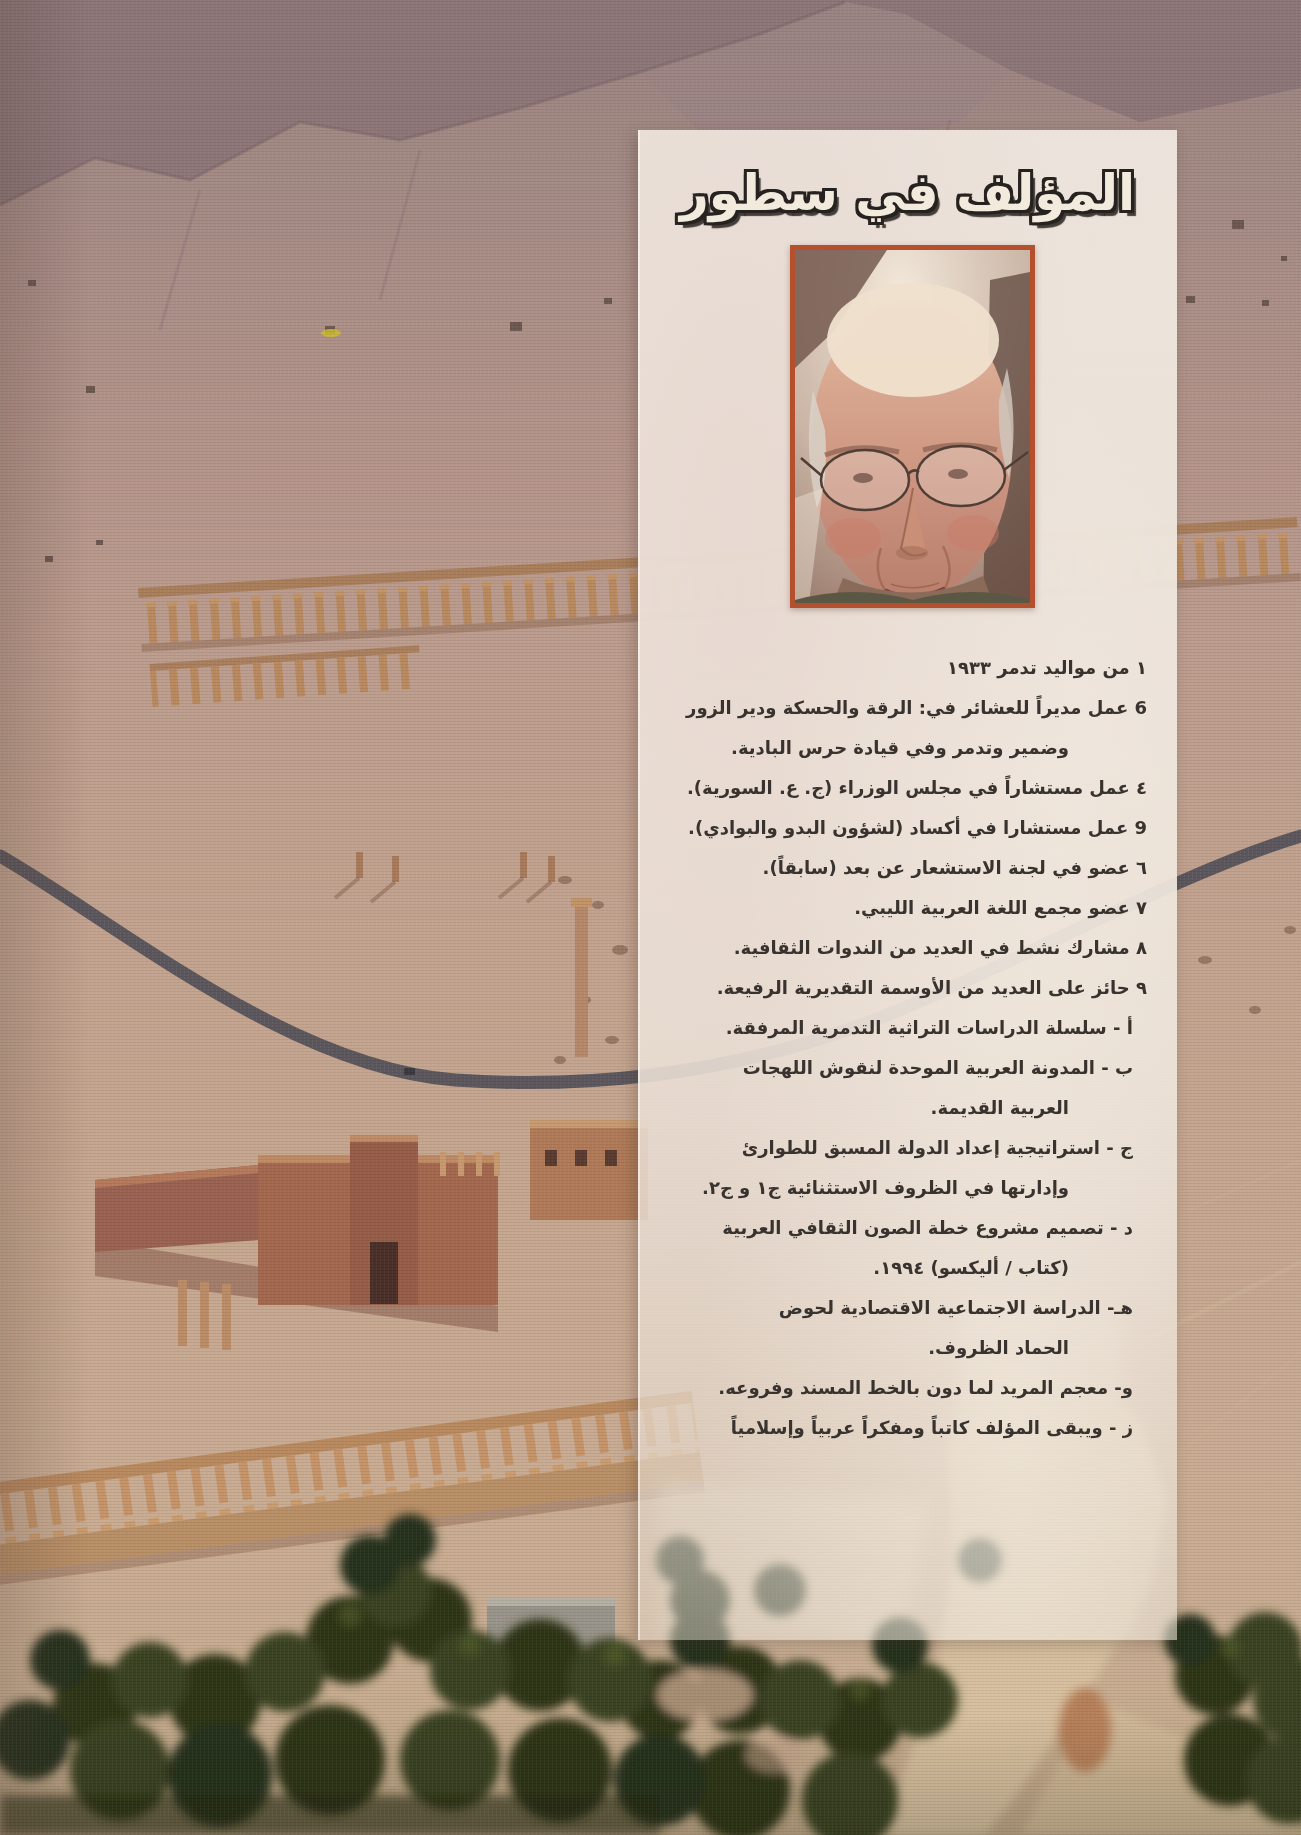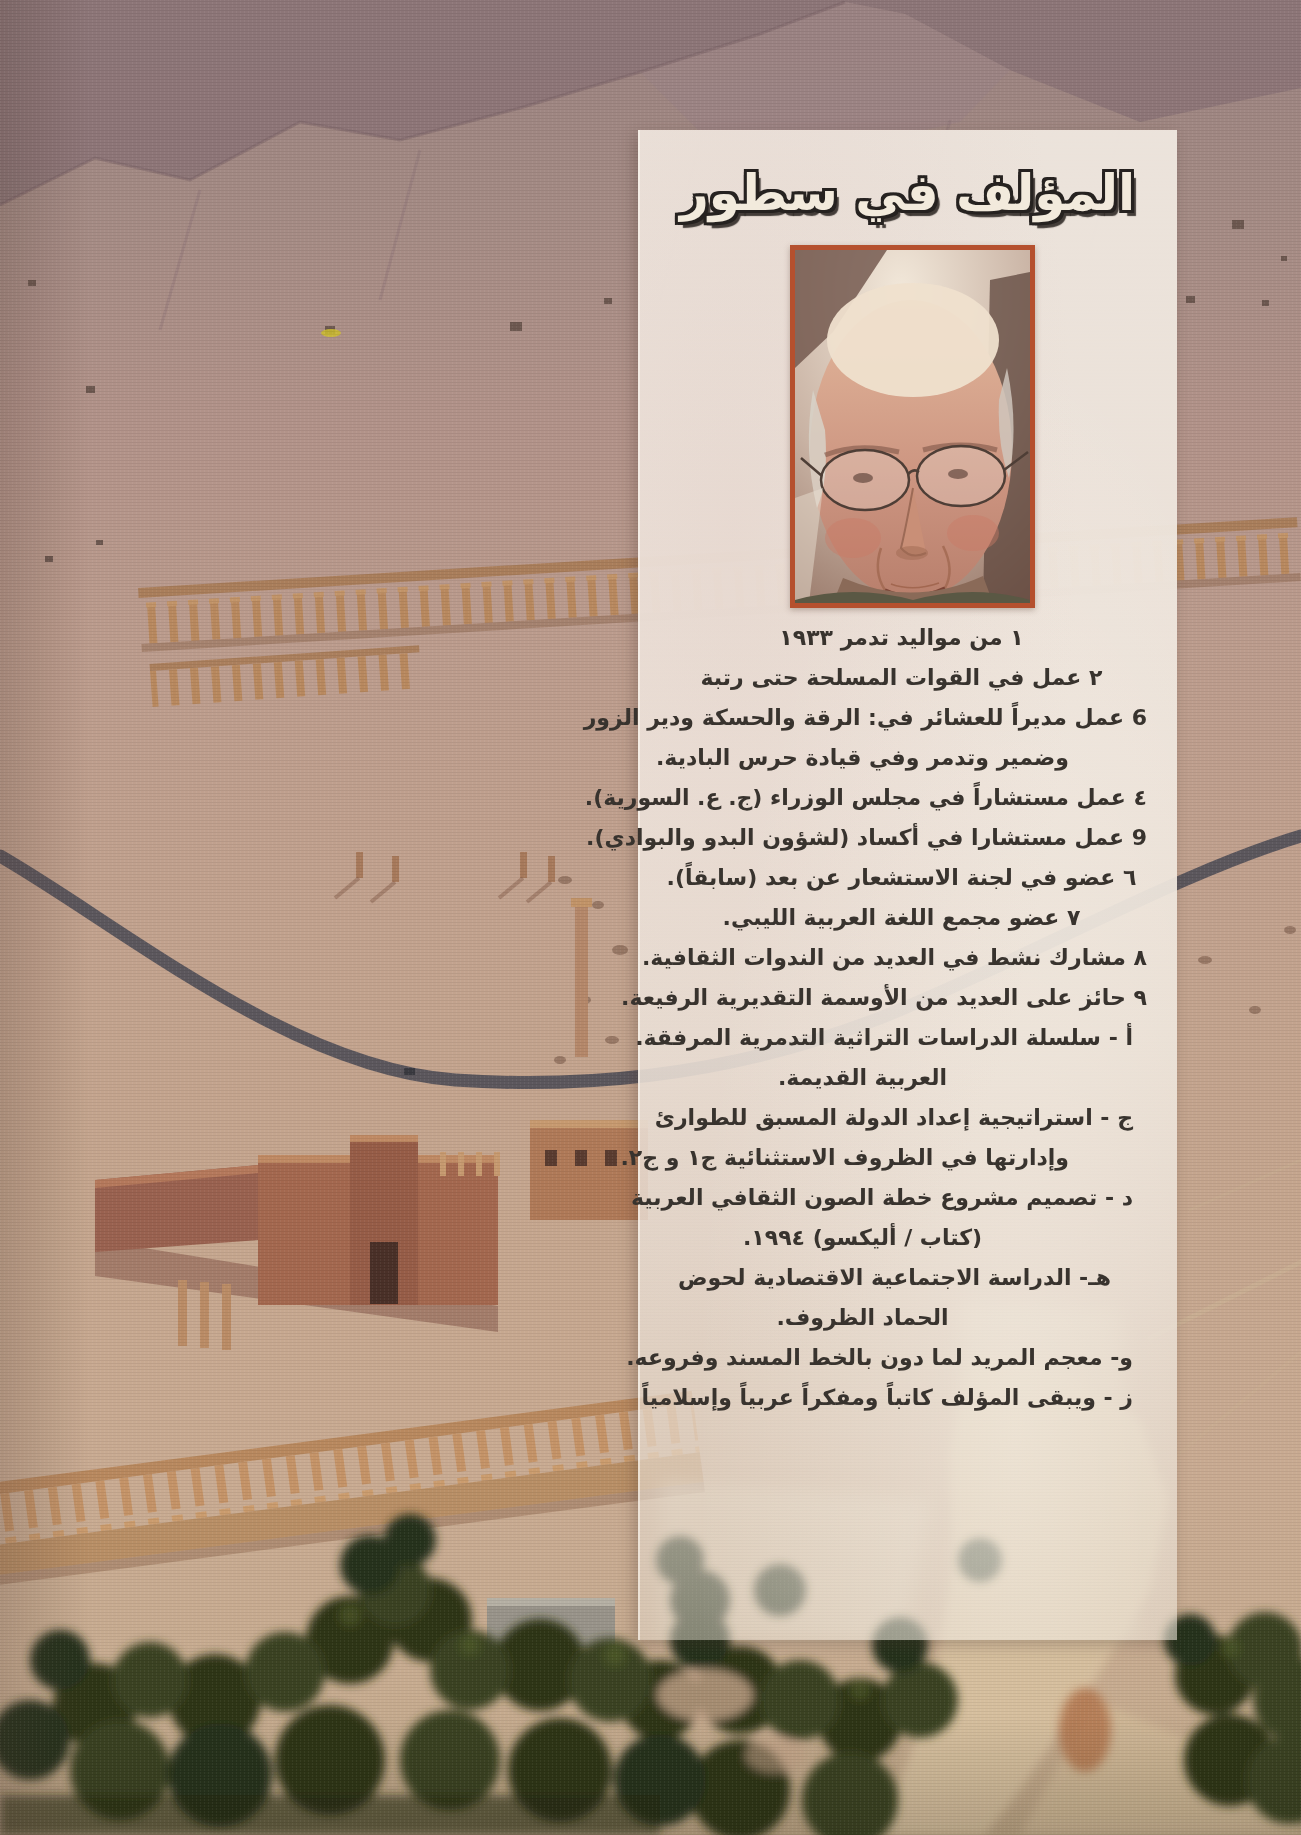"١ من مواليد تدمر ١٩٣٣" .bio { font-size: 22px -> 18px; text-align: center -> right; top: 488px -> 518px }
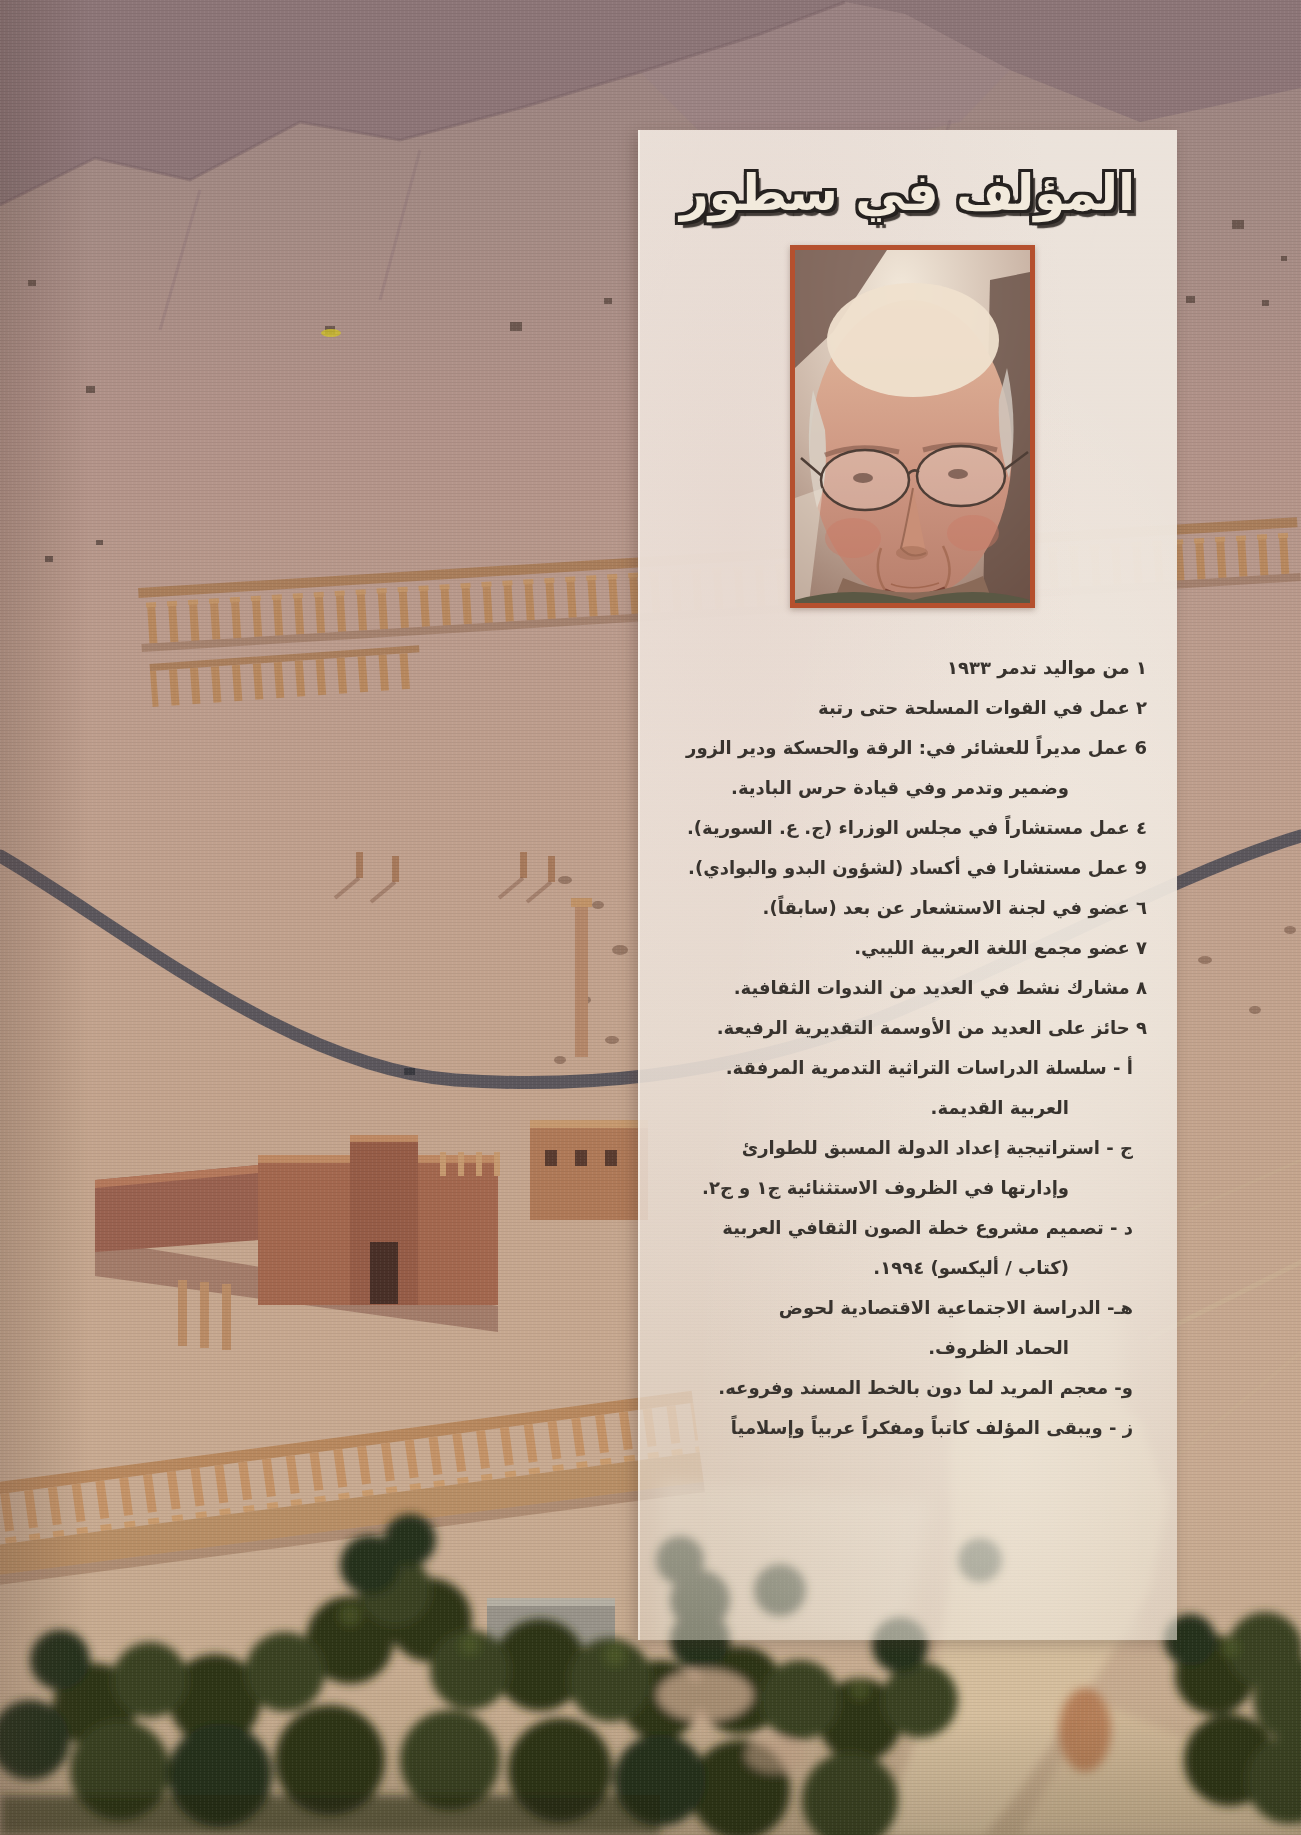"٢ عمل في القوات المسلحة" div.bio-line { html: <div>٢ عمل في القوات المسلحة حتى رتبة</div> -> none }
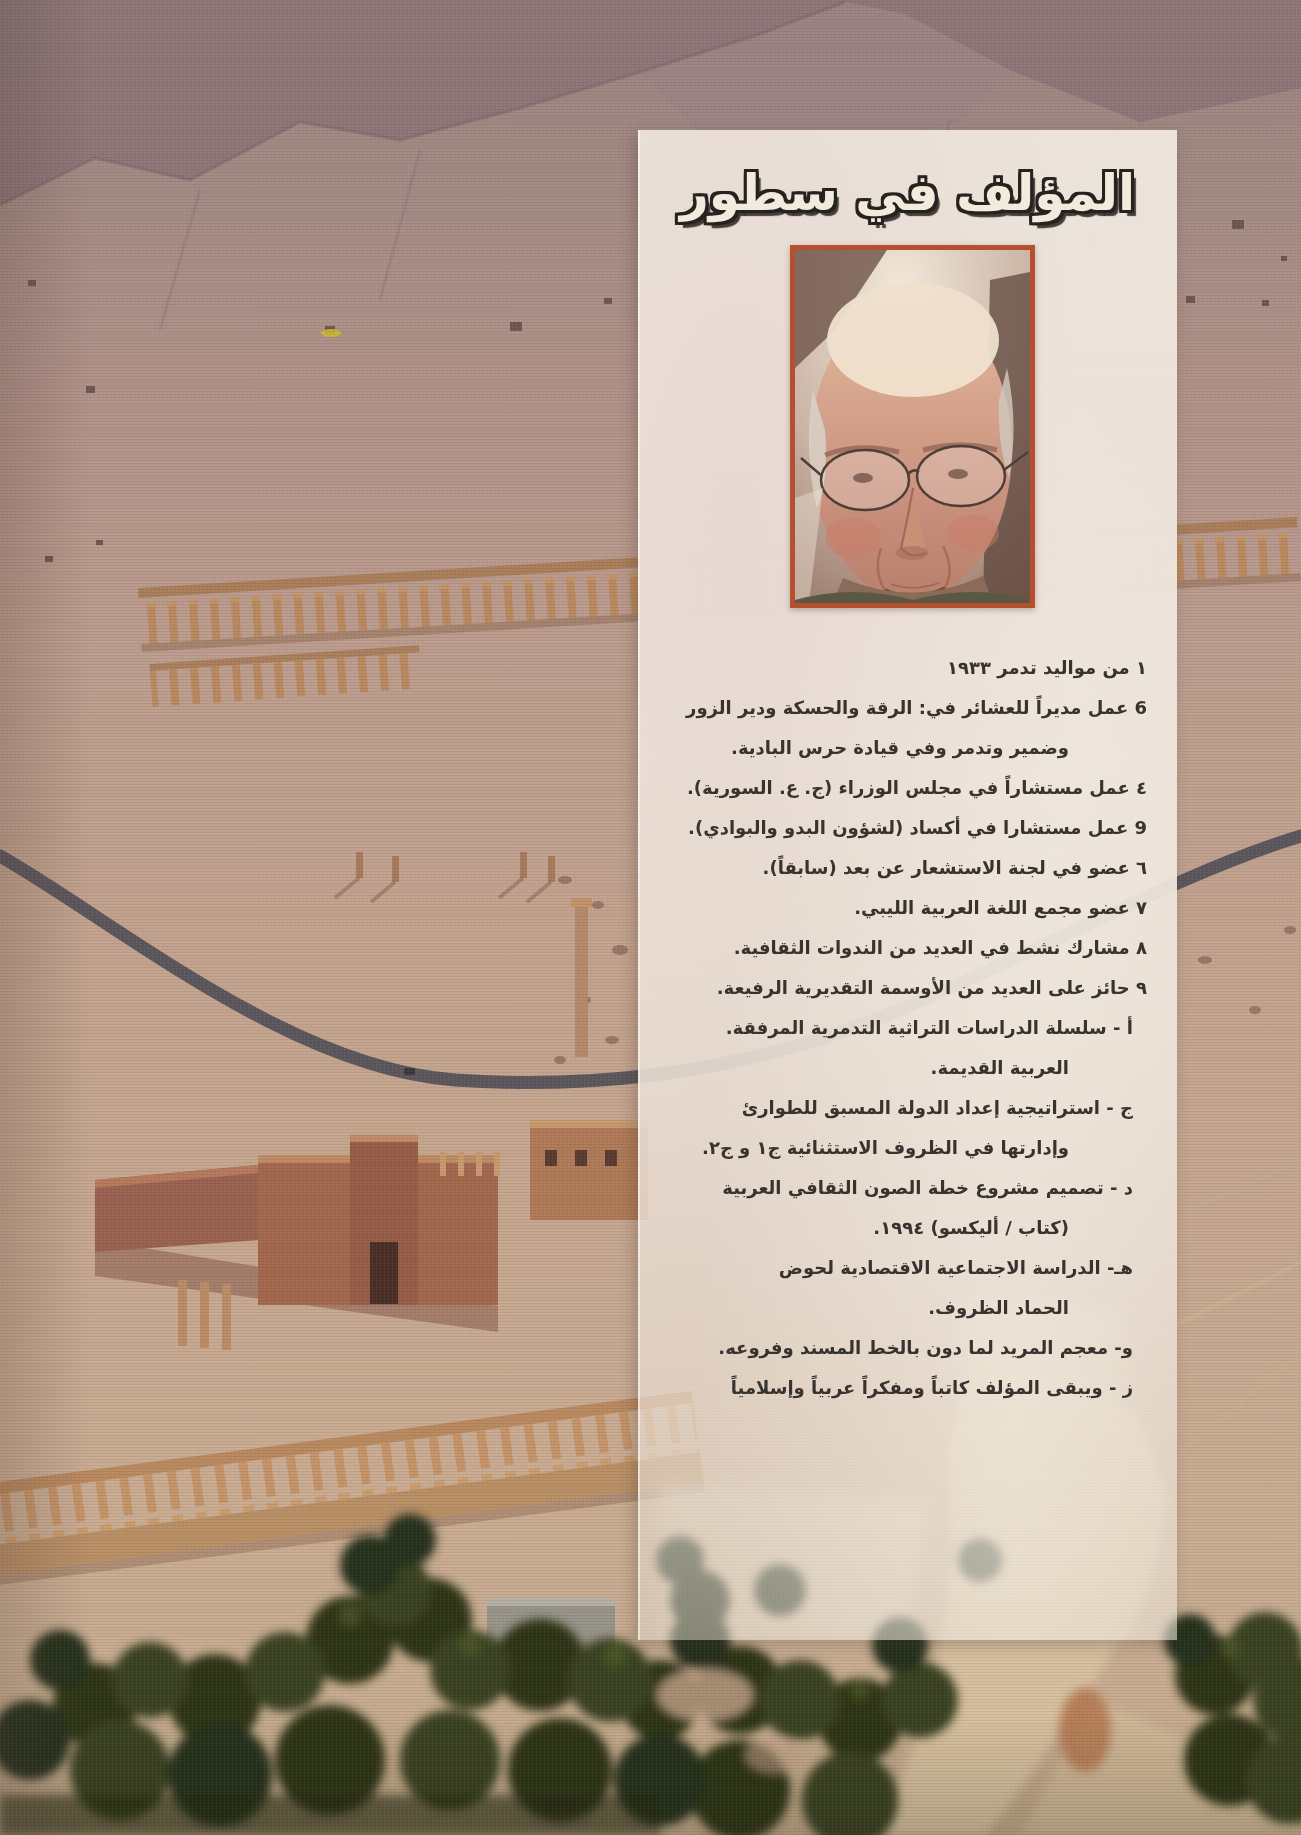"ب - المدونة العربية الموحدة" div.bio-line { html: none -> <div>ب - المدونة العربية الموحدة لنقوش اللهجات</div> }
